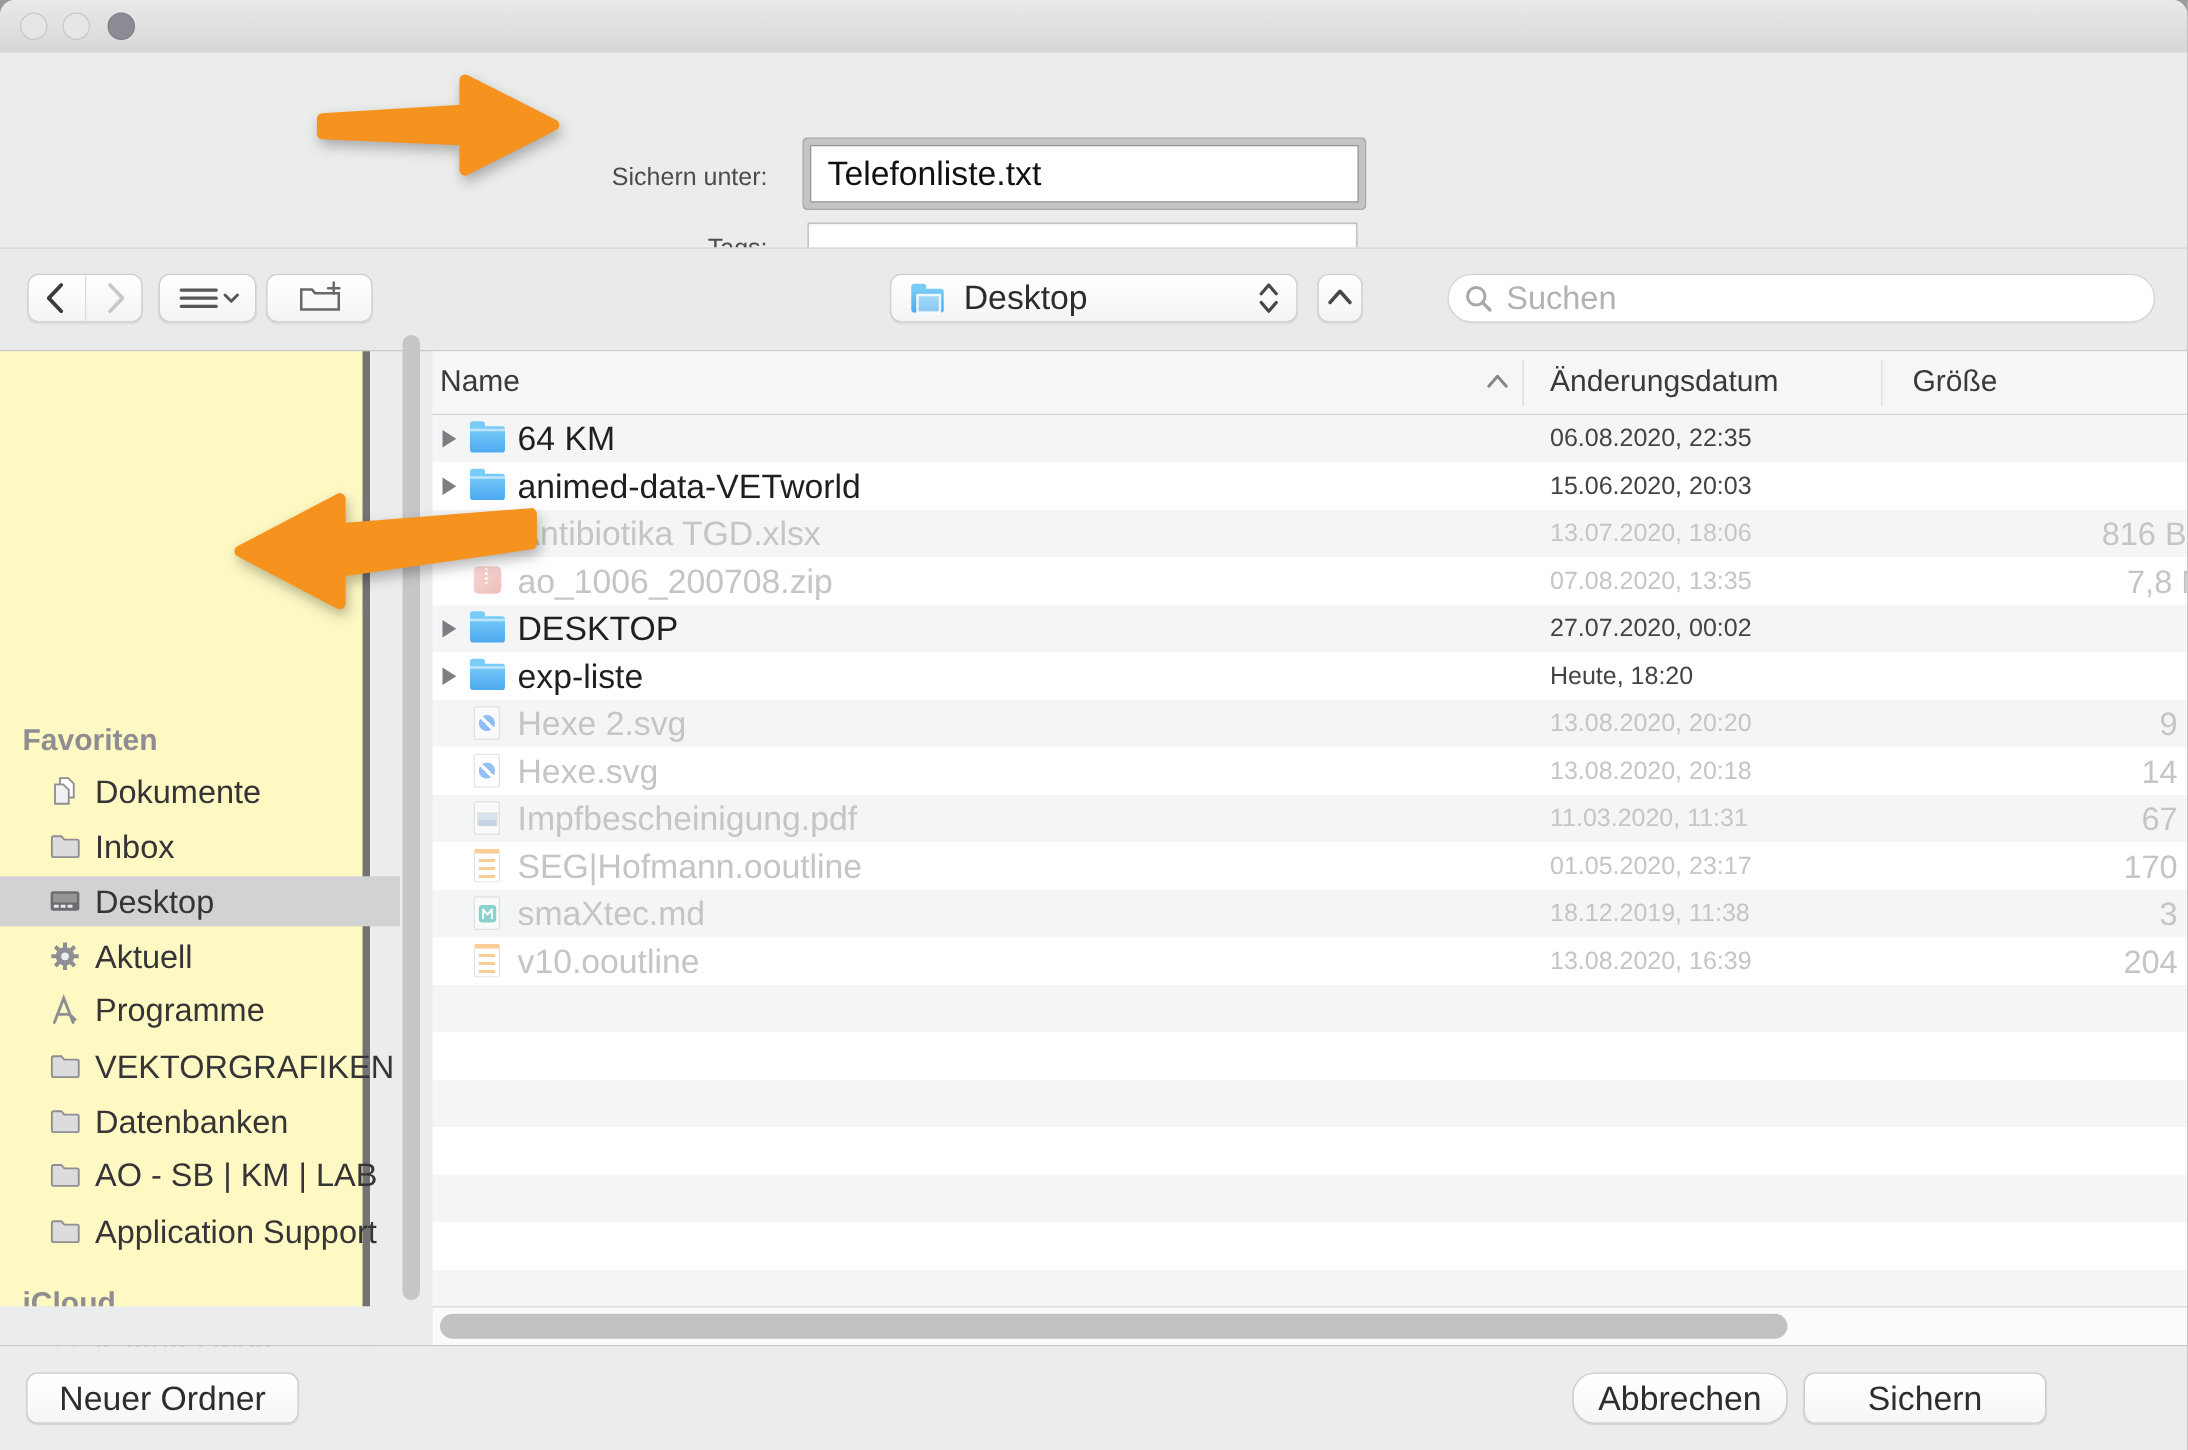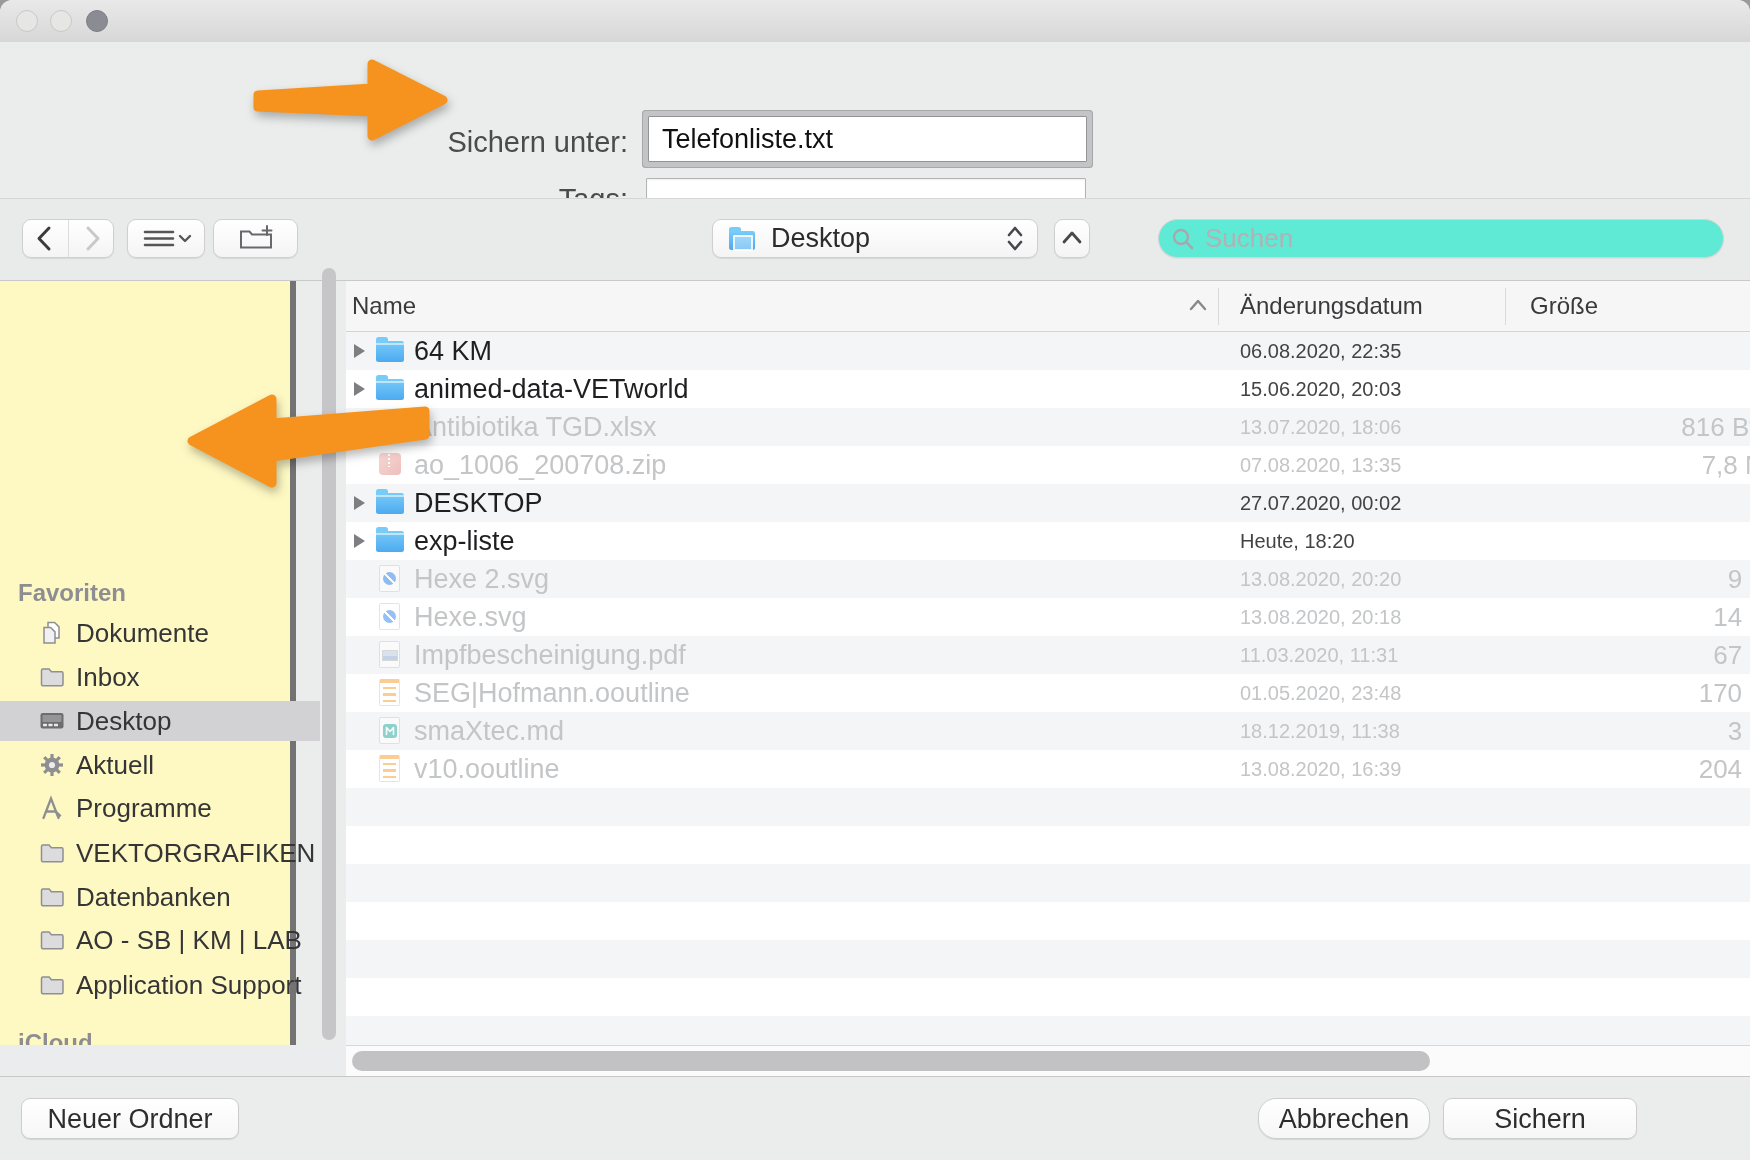"Sichern unter:" .flabel { font-size: 29px -> 20px; left: 328px -> 314px }
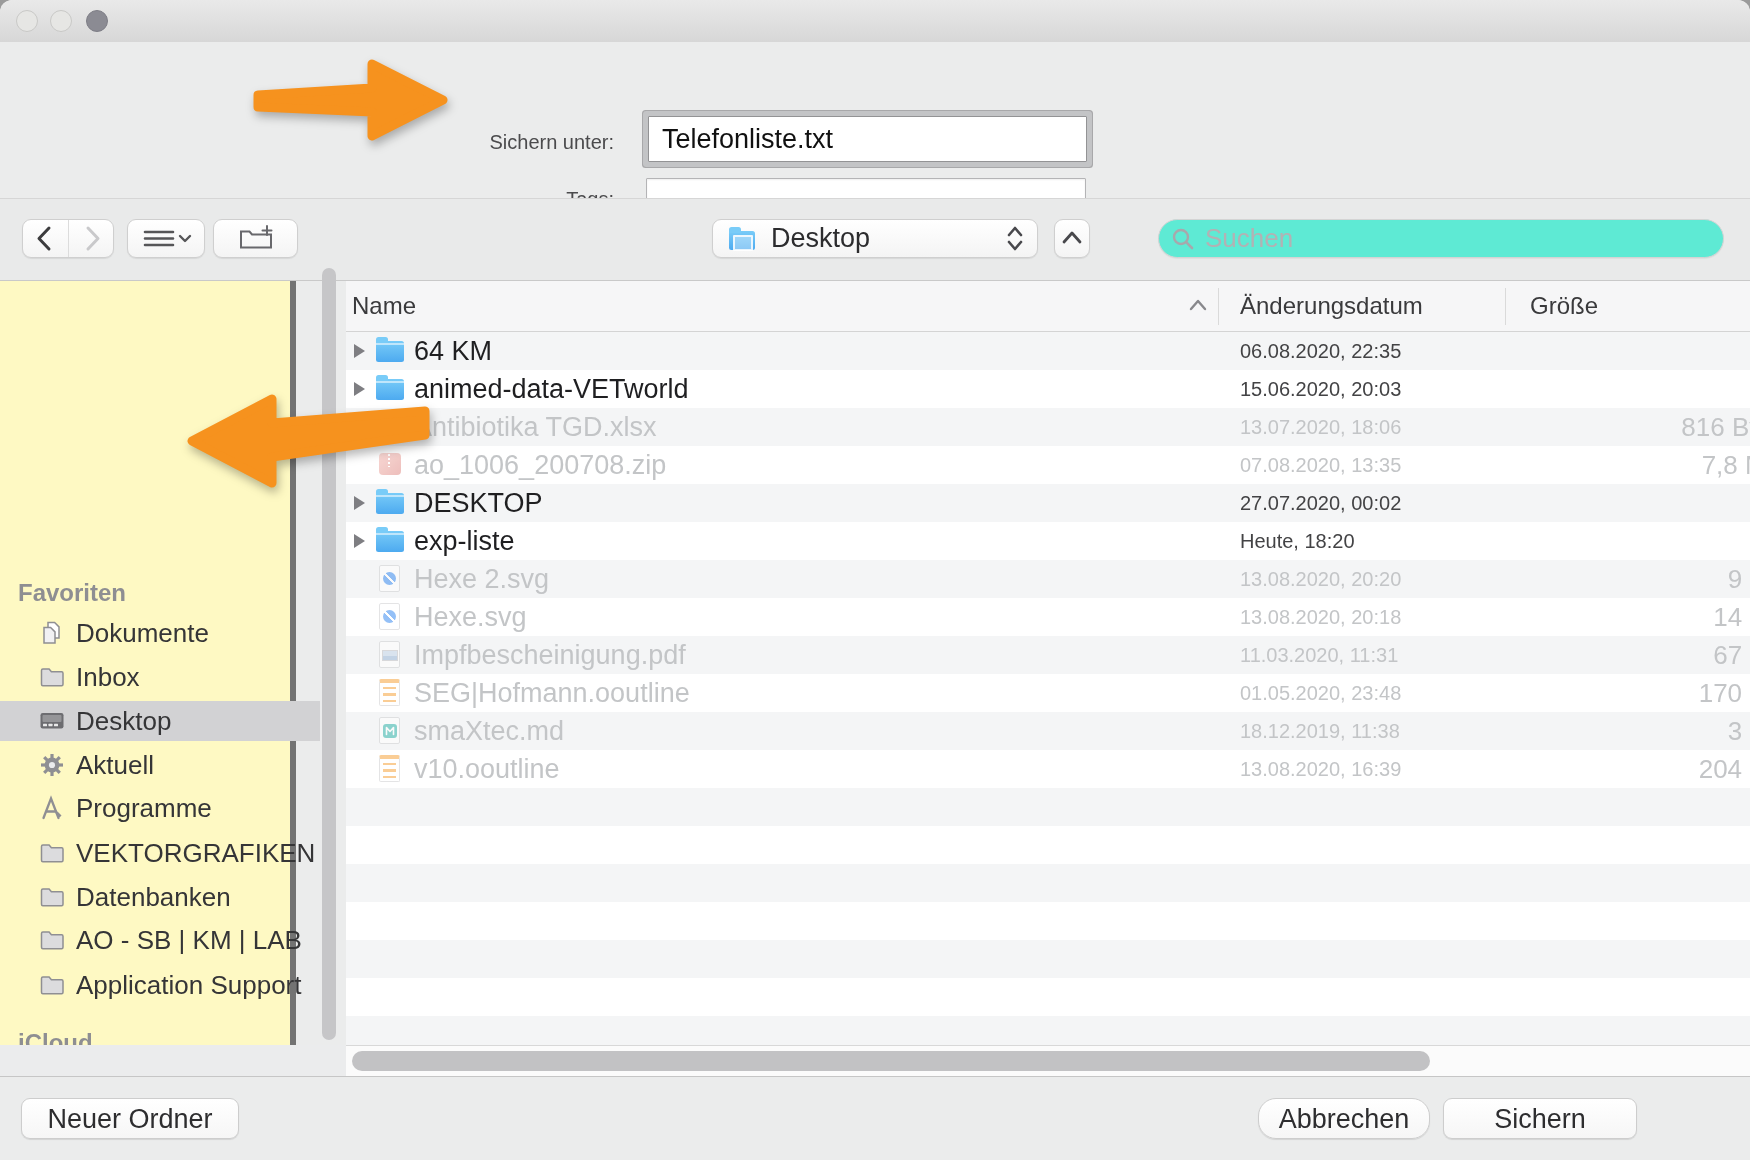"Suchen" #search-input { background: #5eead4 -> #ffffff }
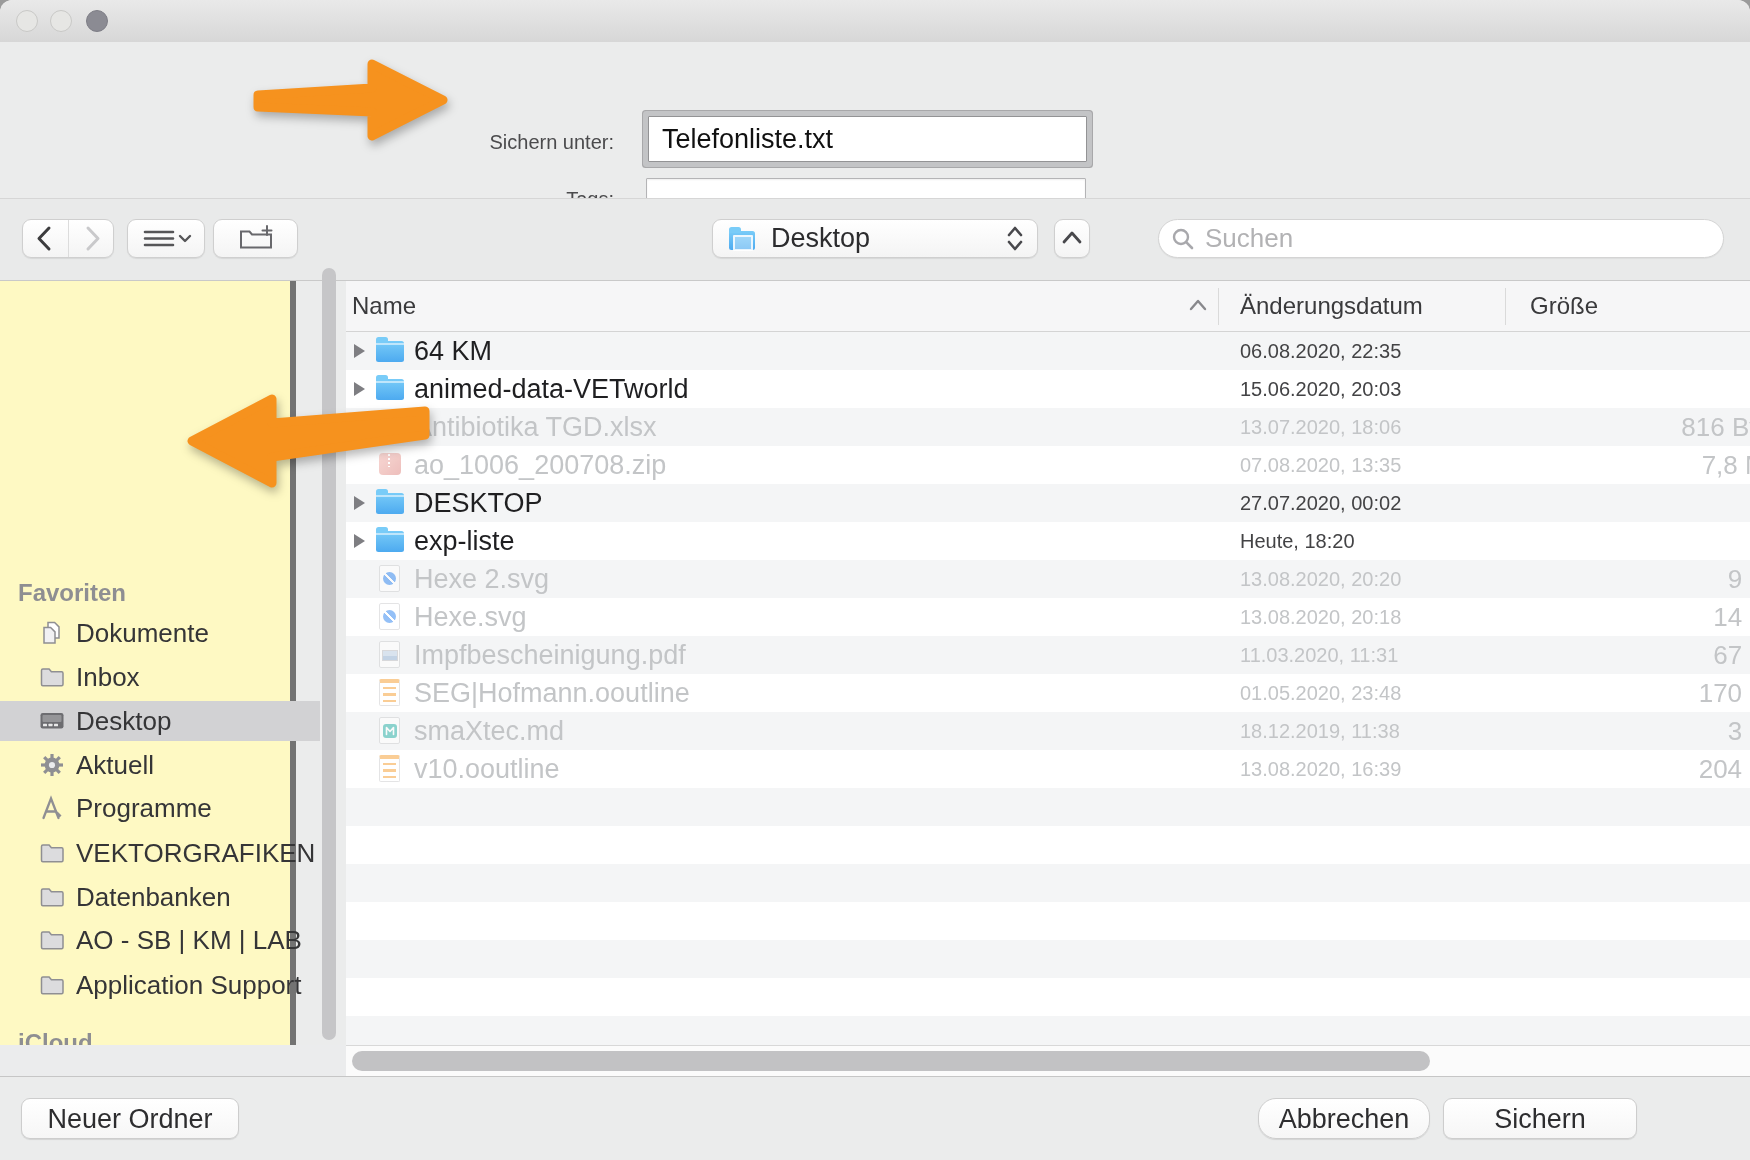"01.05.2020, 23:48" span.fdate { text: 23:48 -> 23:17 }
